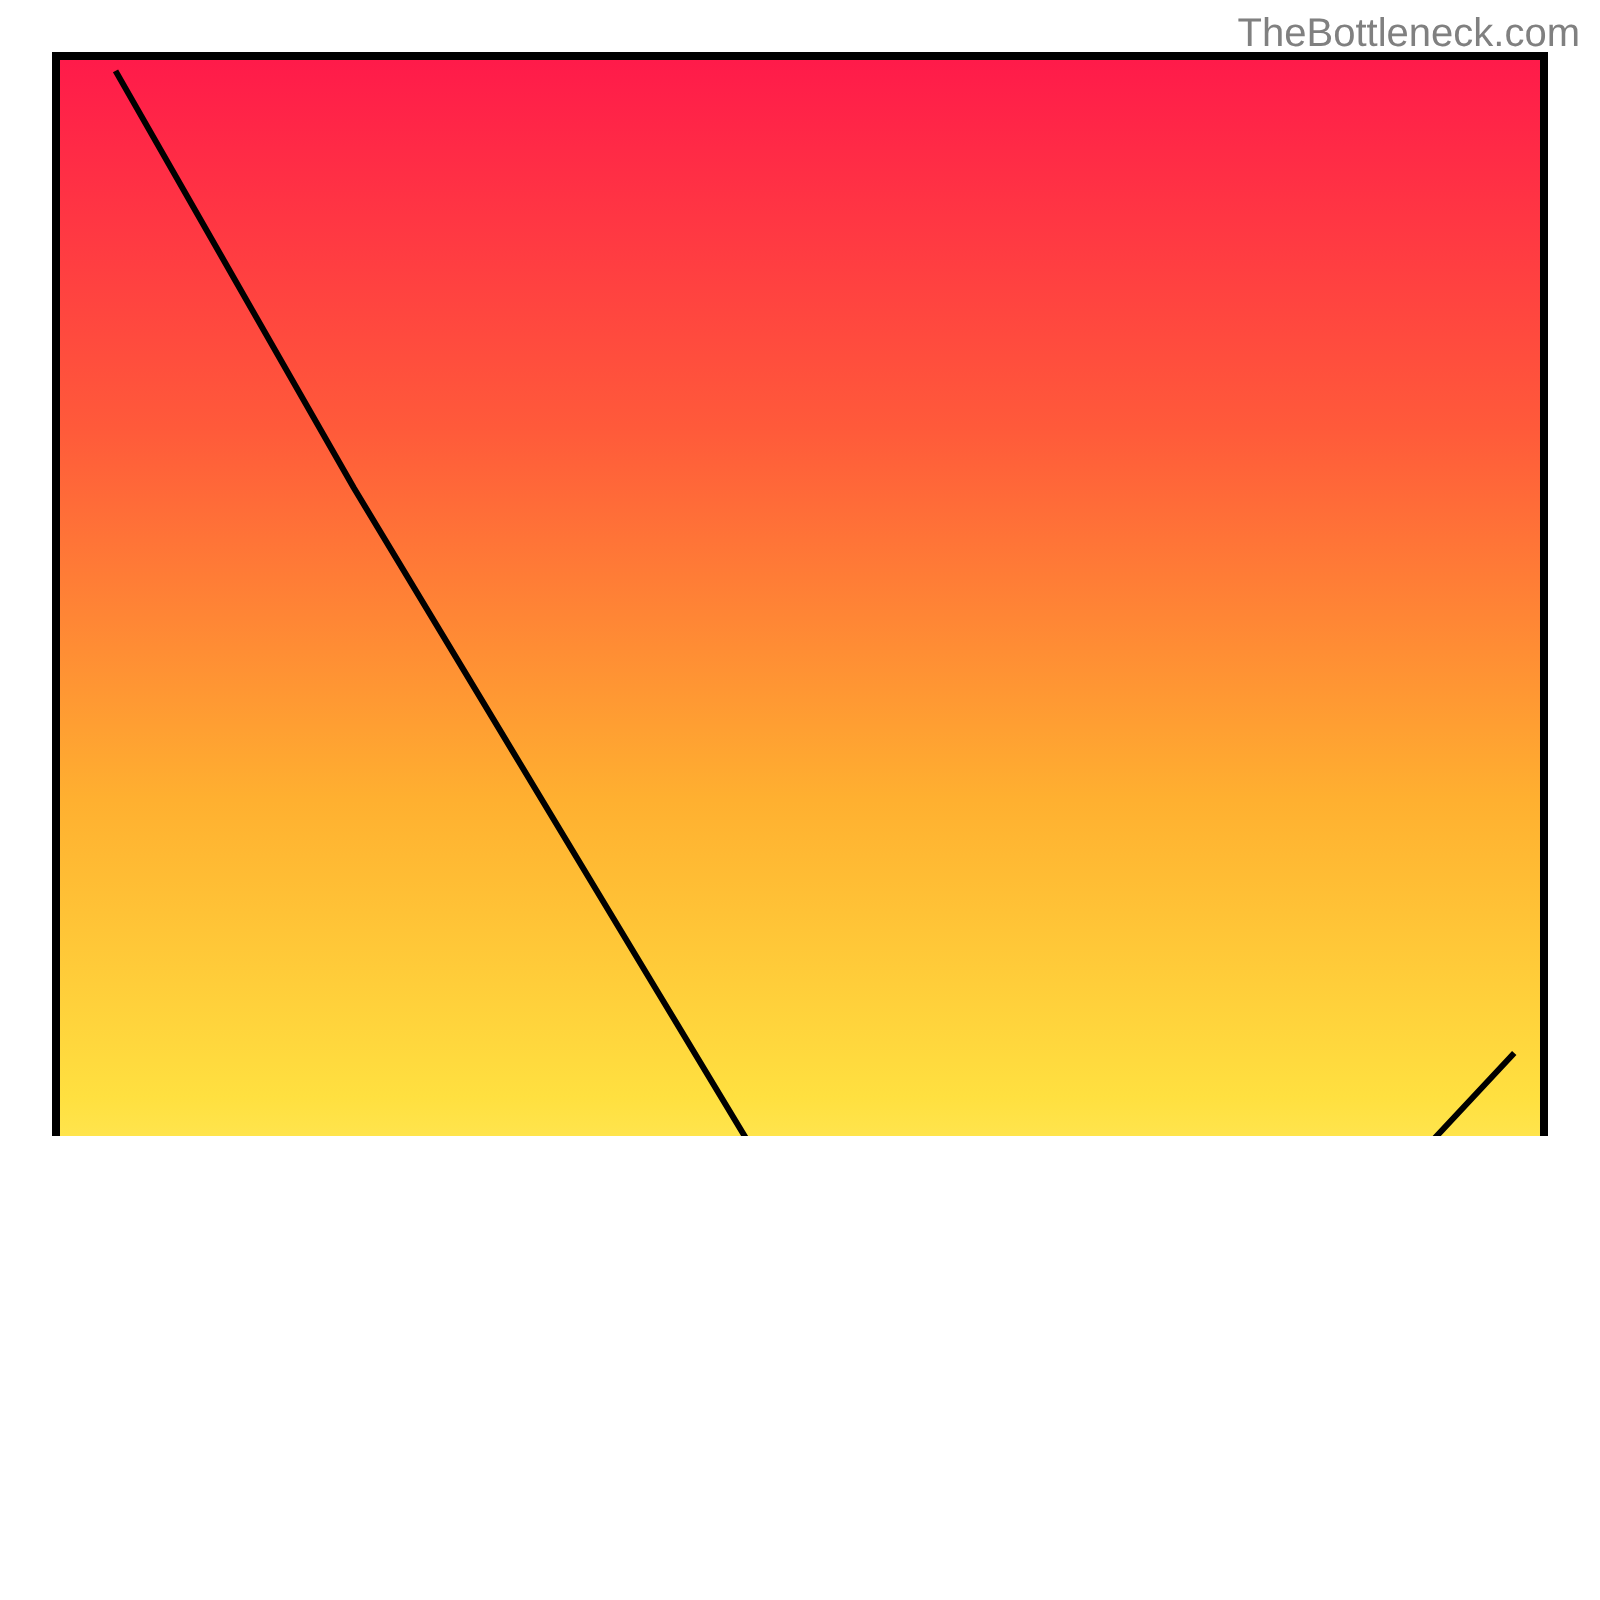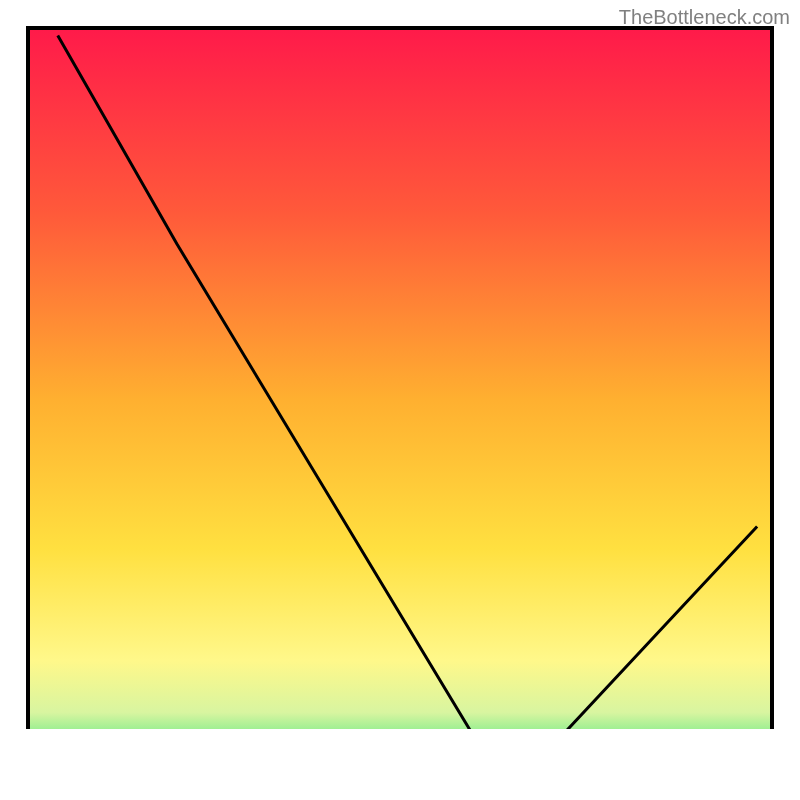"TheBottleneck.com" .chart-container { height: 729px -> 568px }
